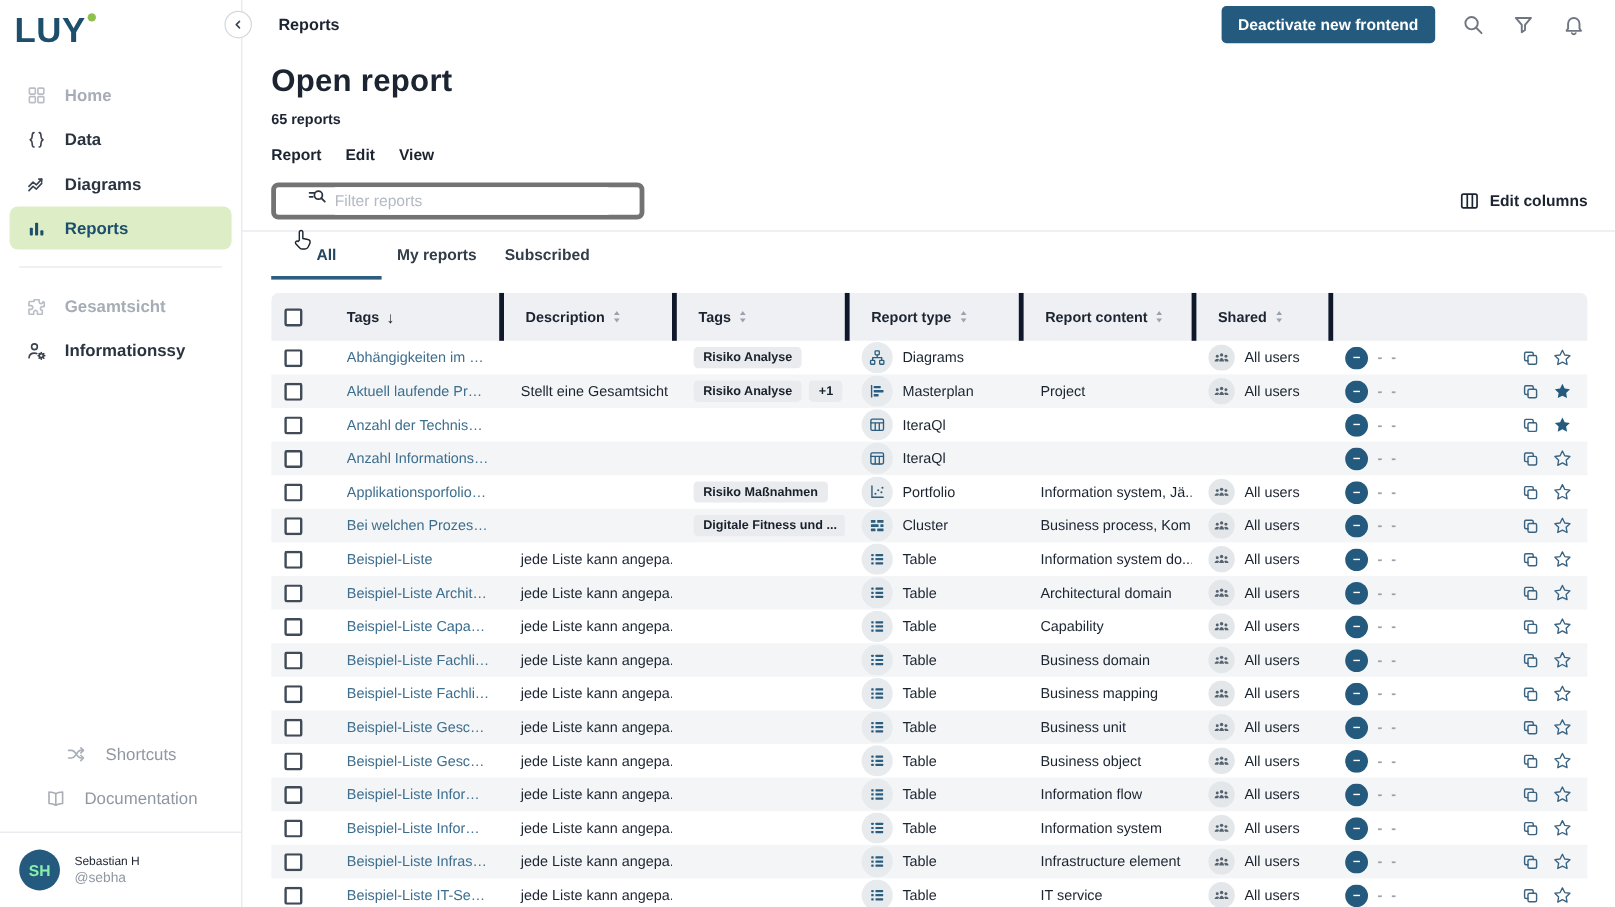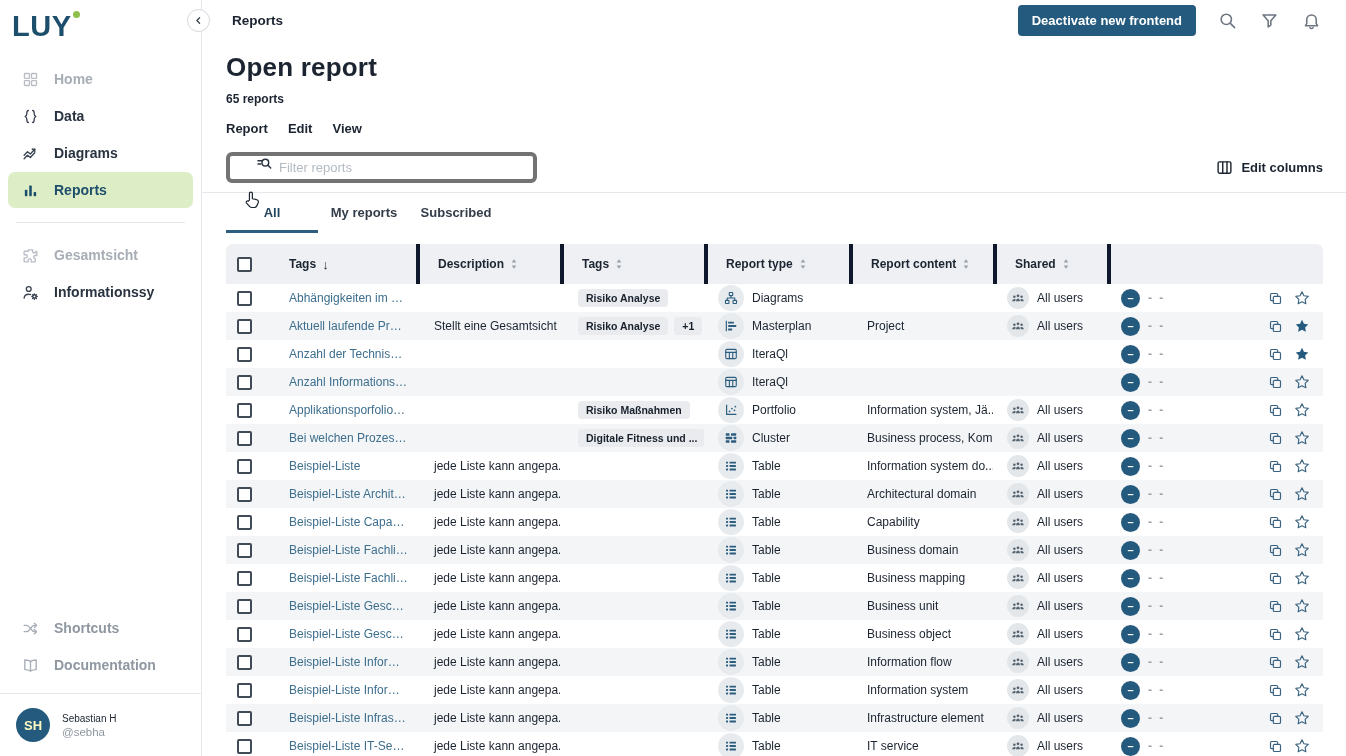"Shortcuts" .sidebar-bottom .nav-item { font-weight: 700 -> 400; justify-content: none -> center }
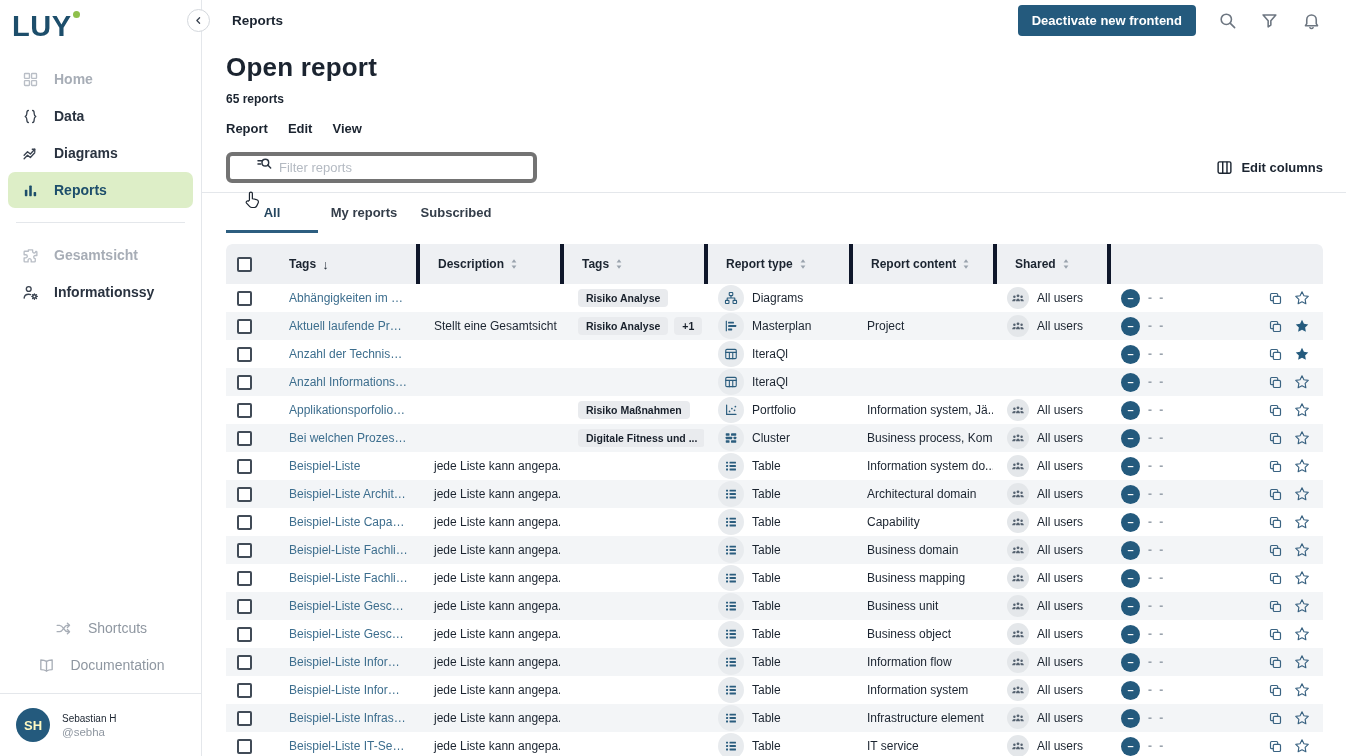"SH" .avatar { color: #fef9c3 -> #86efac }
